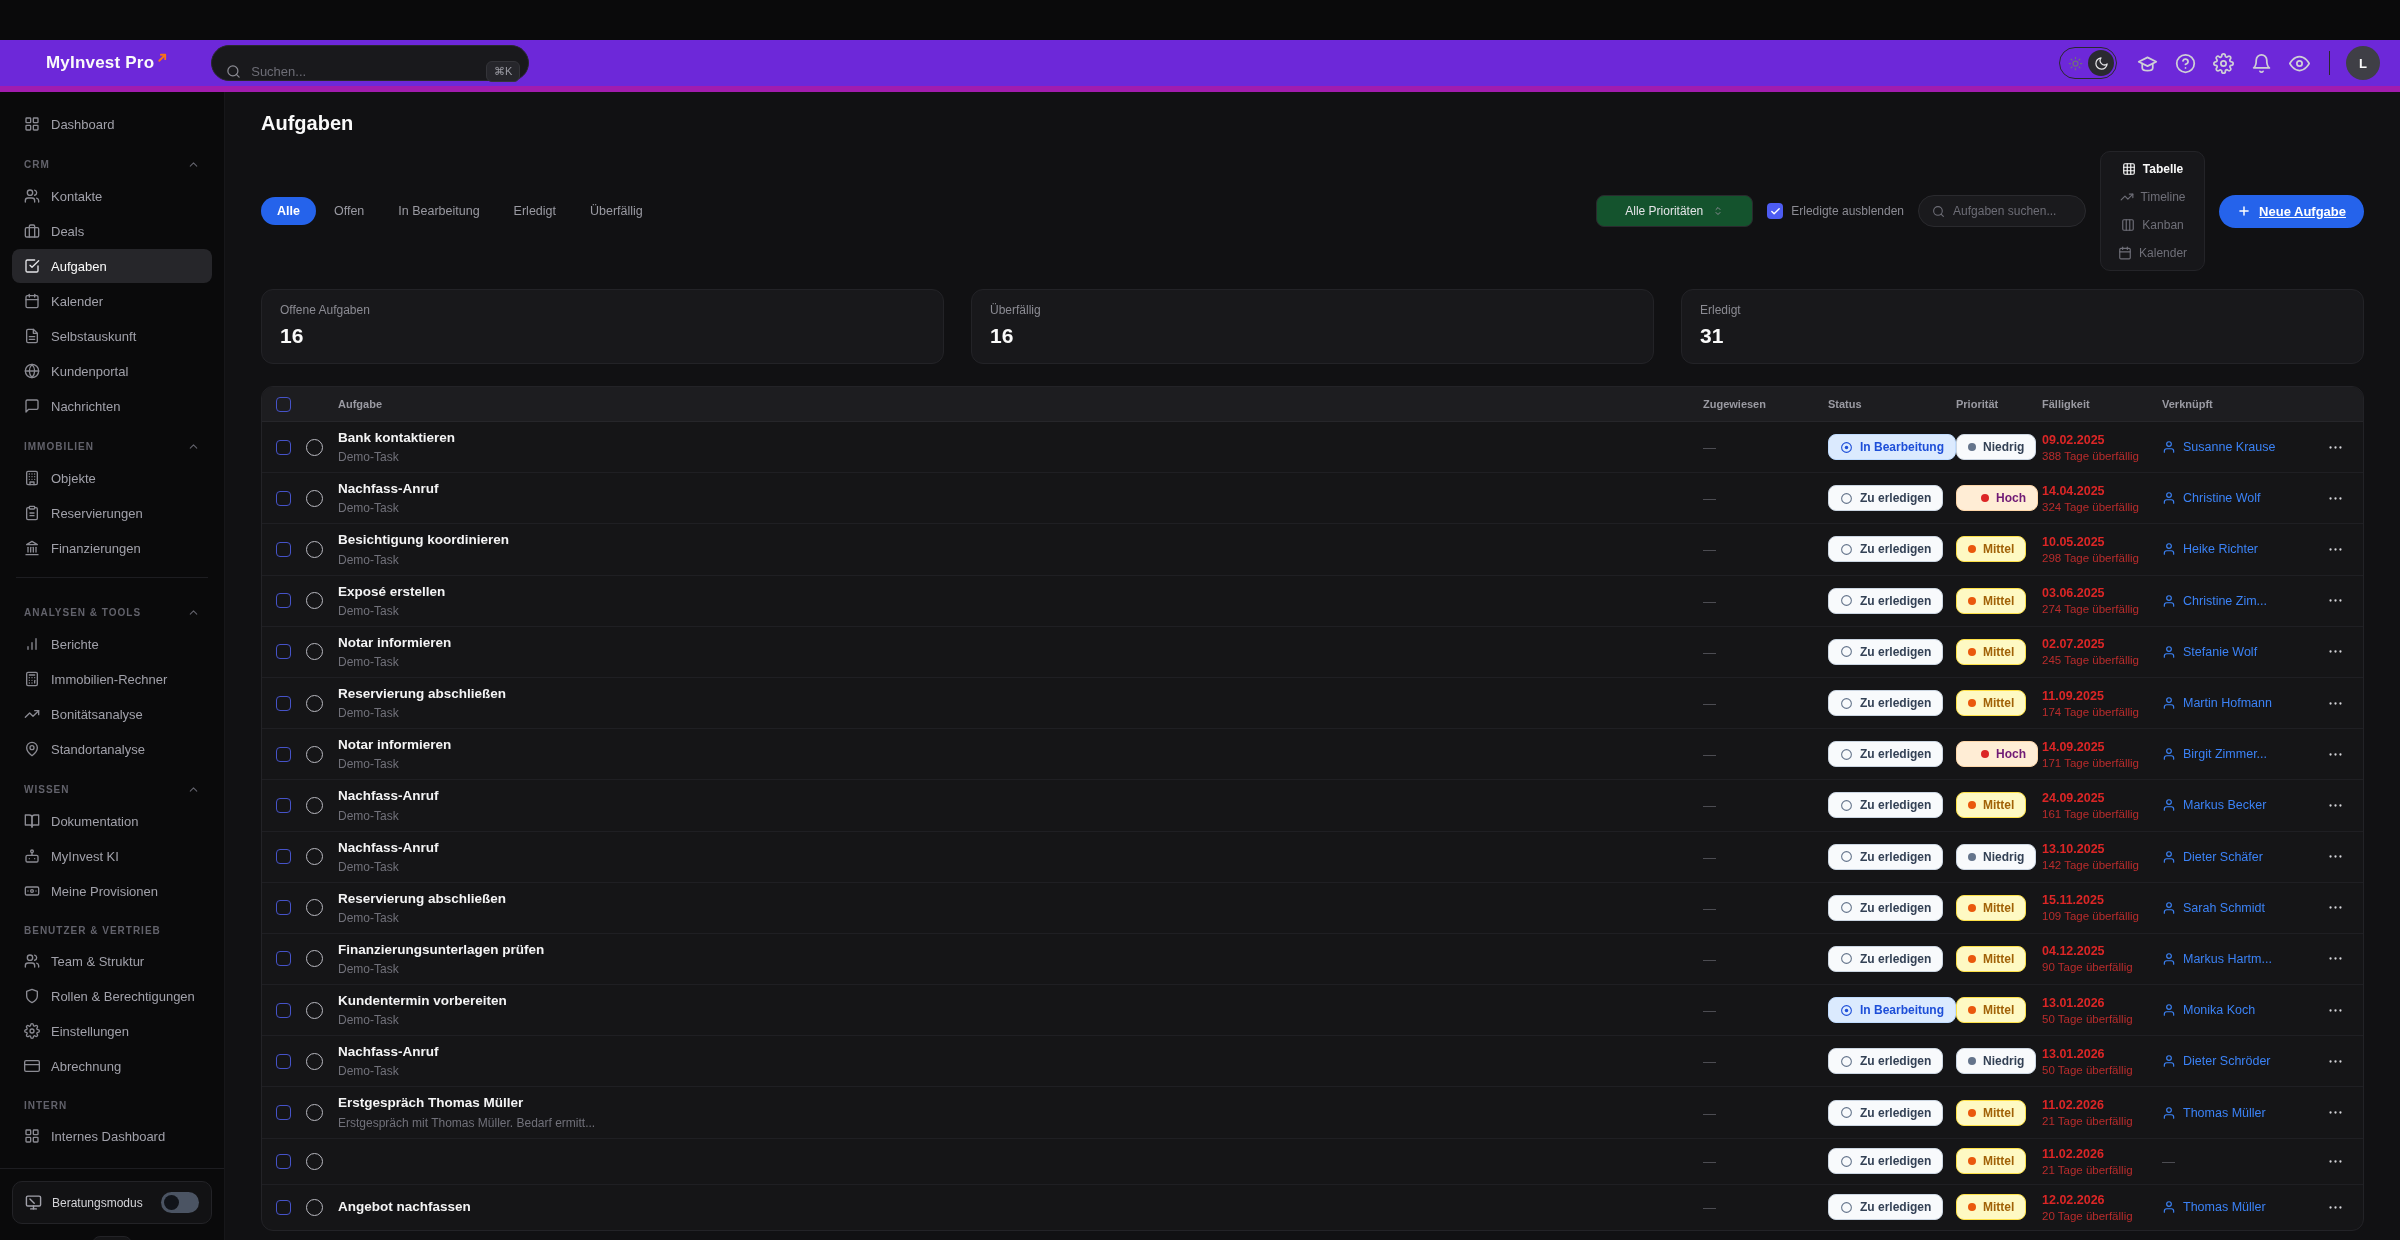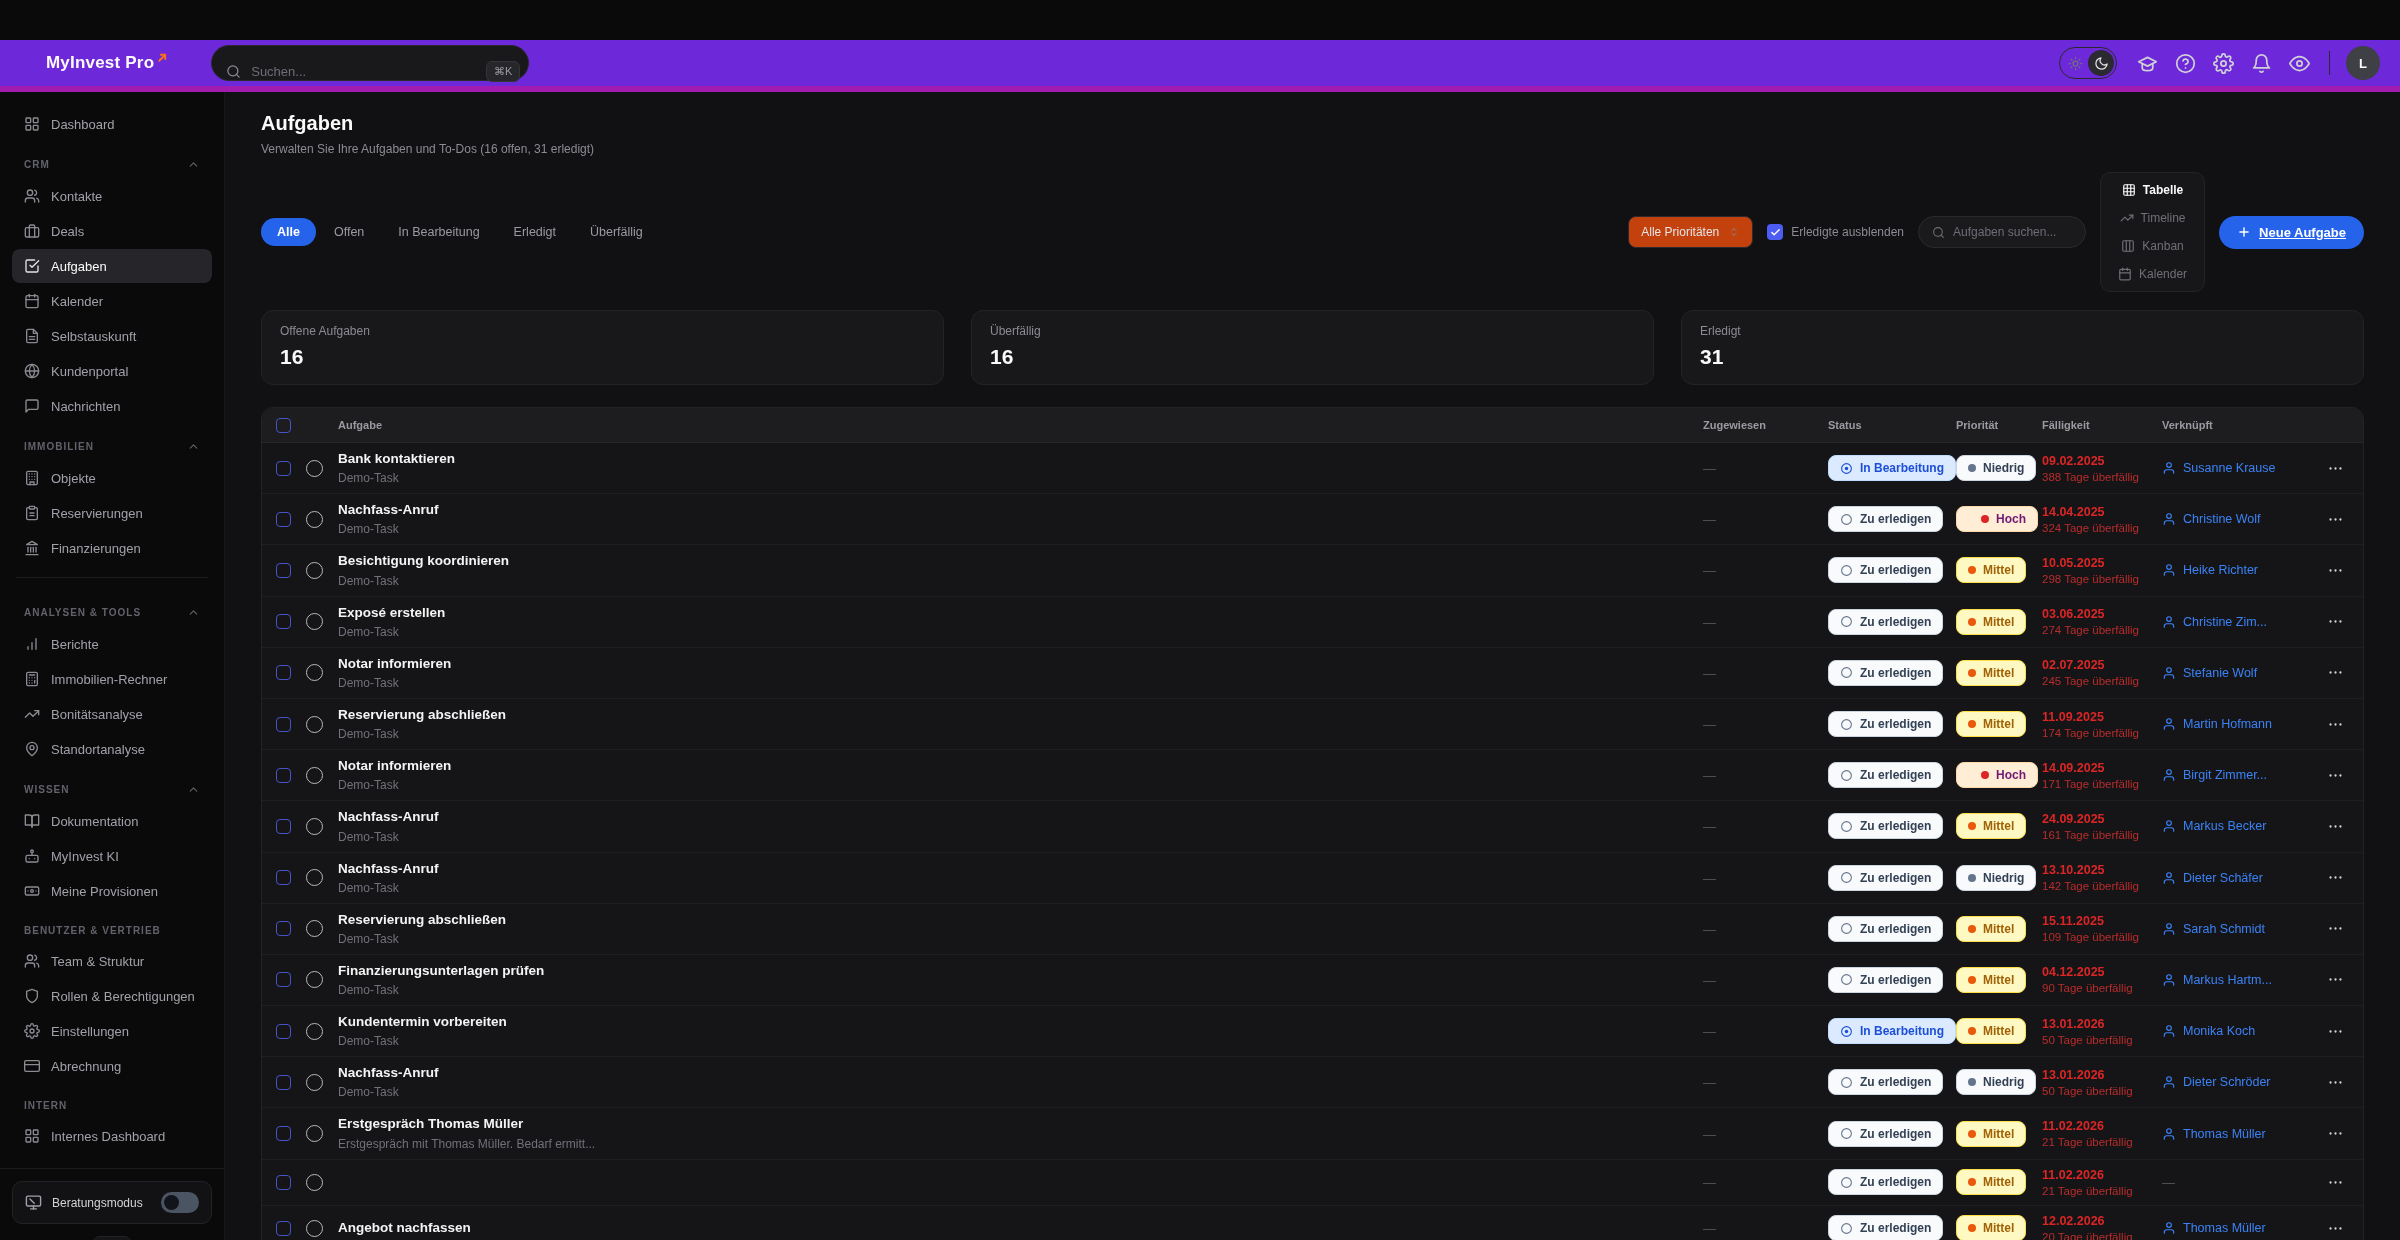"Verwalten Sie Ihre Aufgaben und" p.page-subtitle { html: <p>Verwalten Sie Ihre Aufgaben und To-Dos (16 offen, 31 erledigt)</p> -> none }
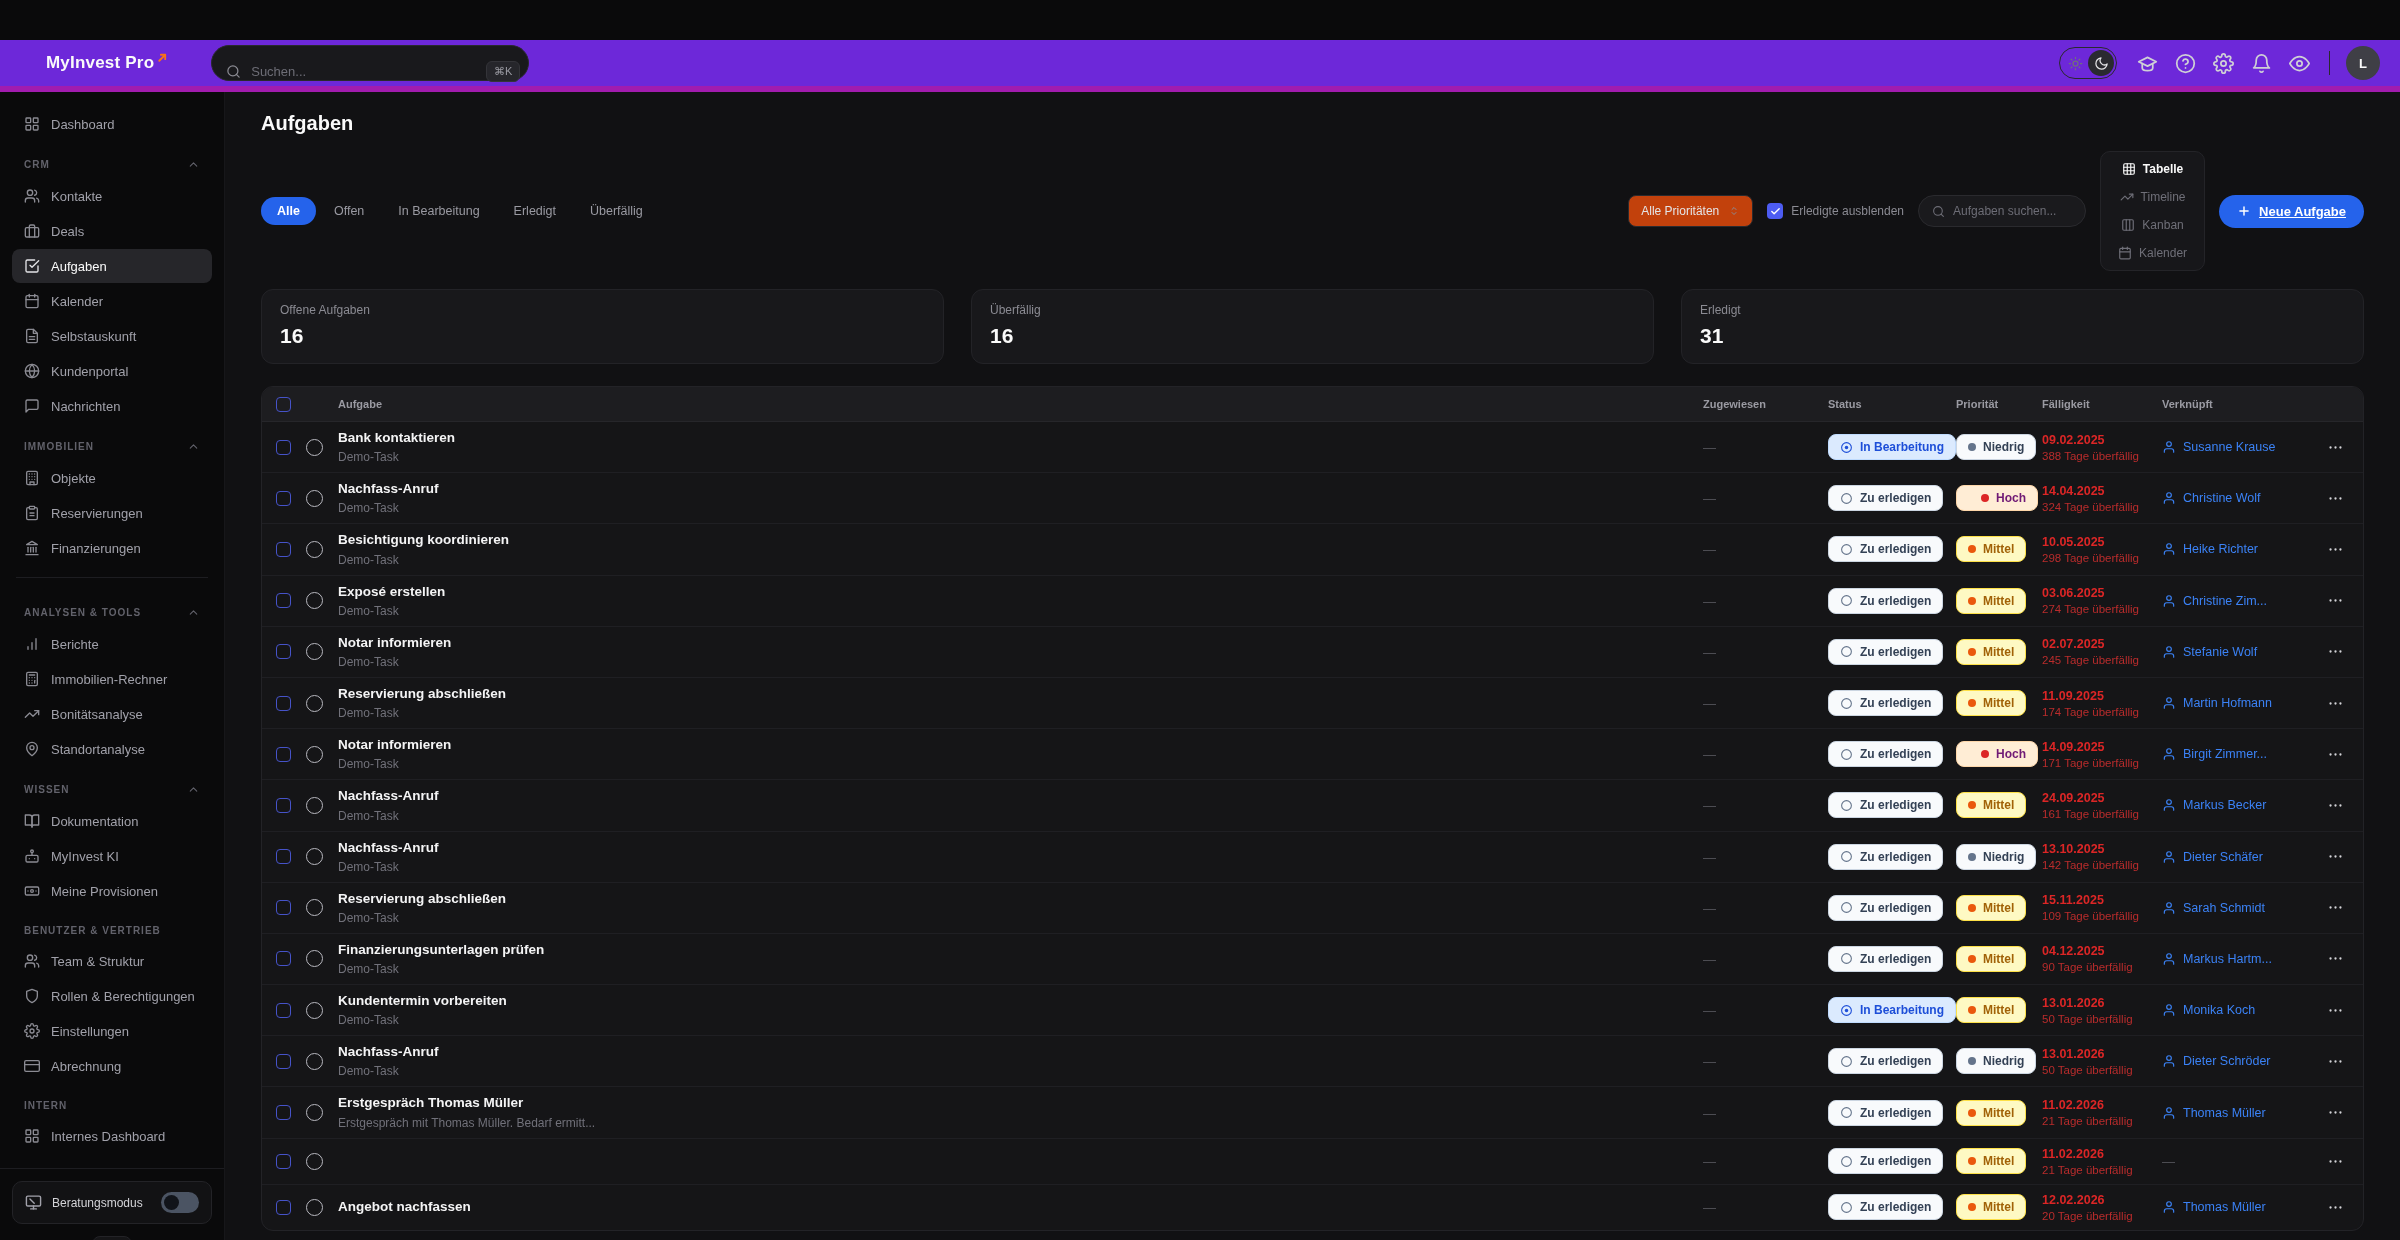"Alle Prioritäten" .select { background: #c2410c -> #14532d; padding: 8px 12px -> 8px 28px }
